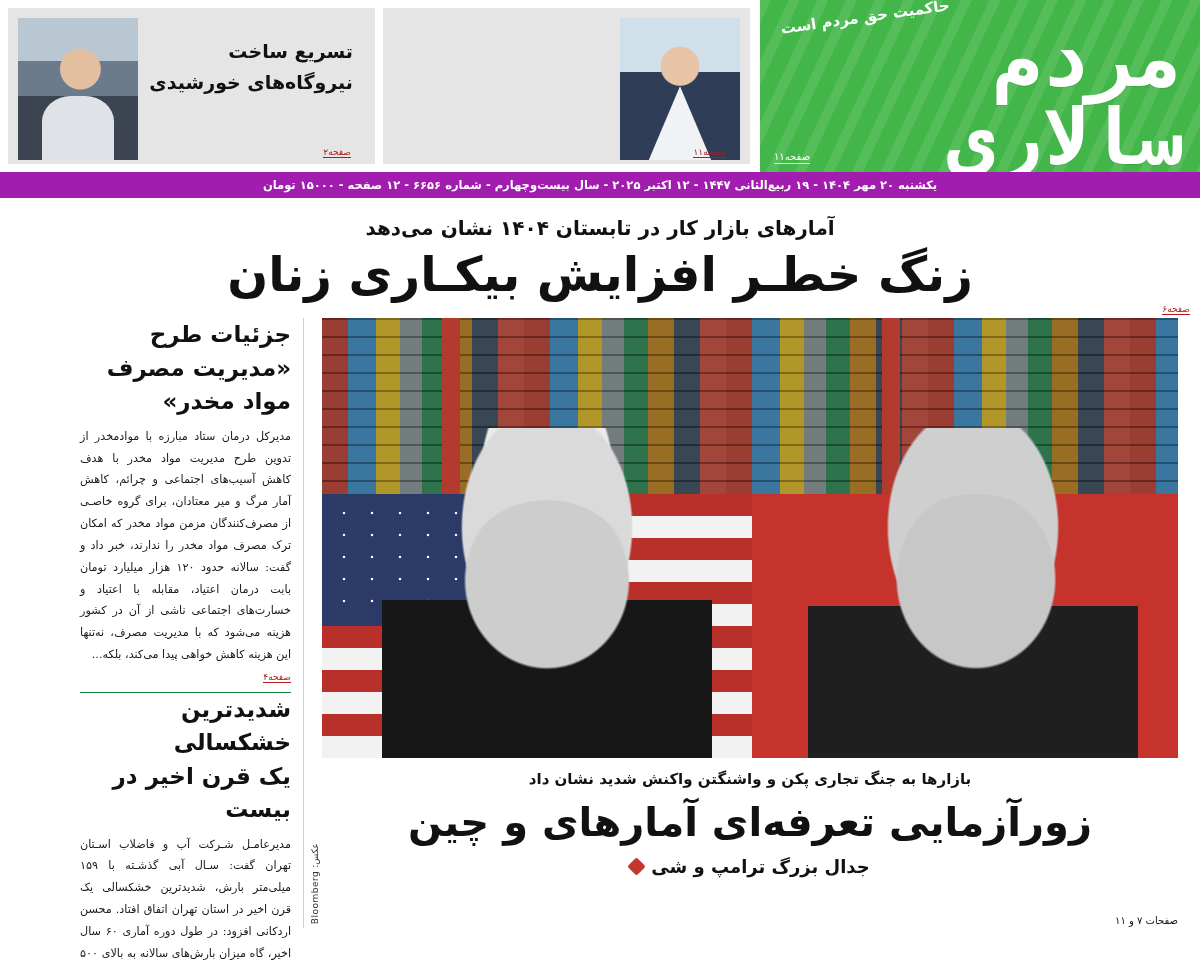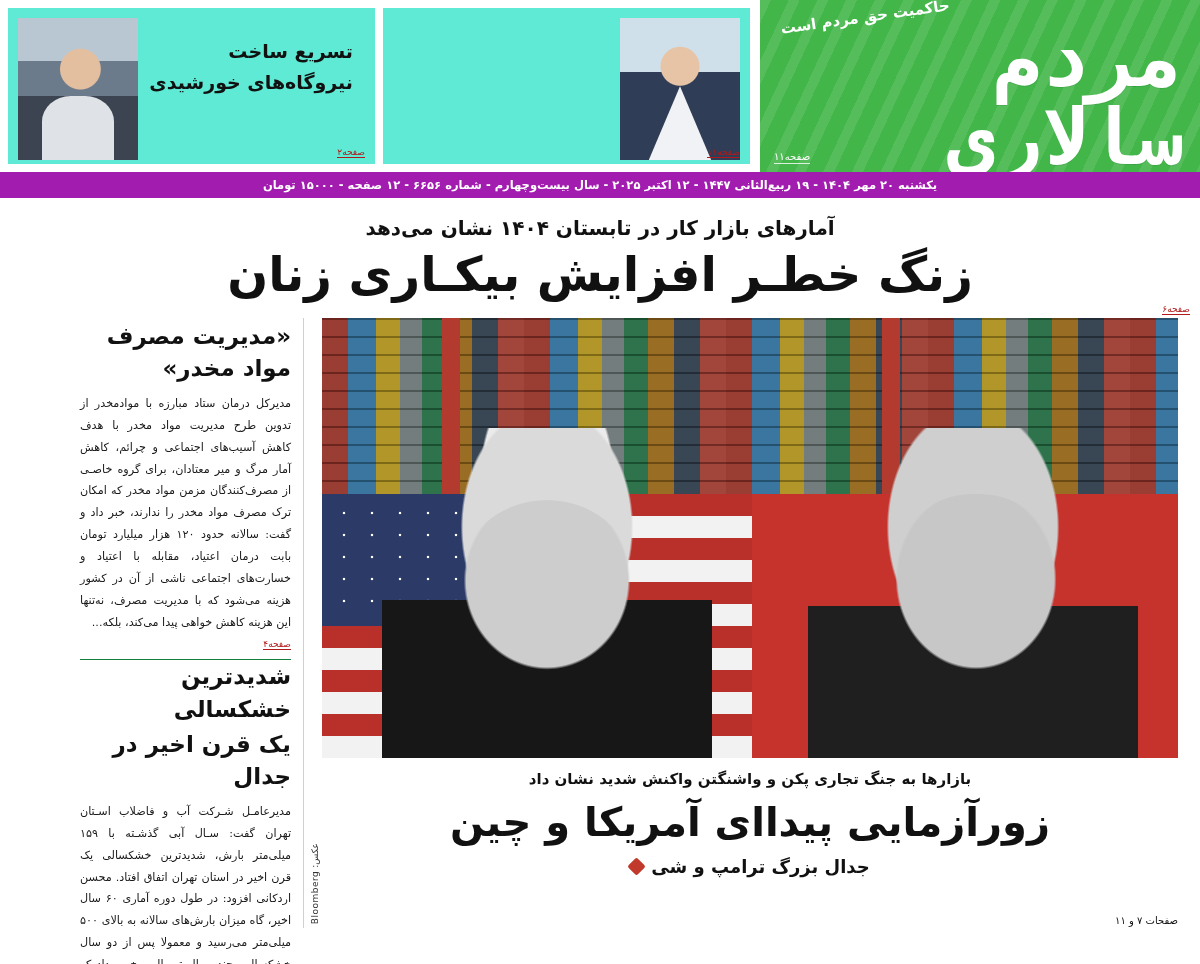"تسریع ساخت نیروگاه‌های خورشیدی" .brief-card { background: #5eead4 -> #e5e5e5 }
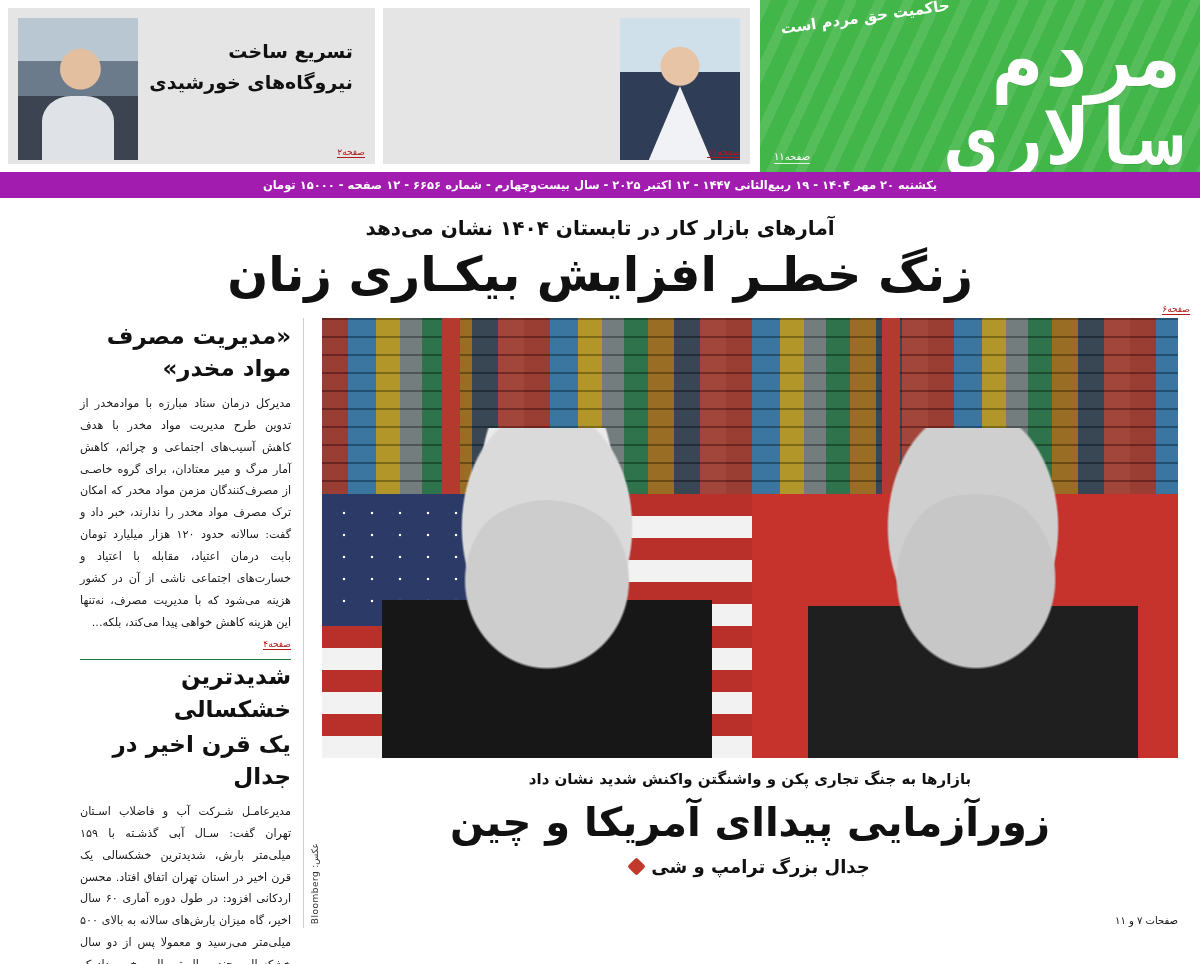"صفحه۲" .brief-page { right: 10px -> 24px }
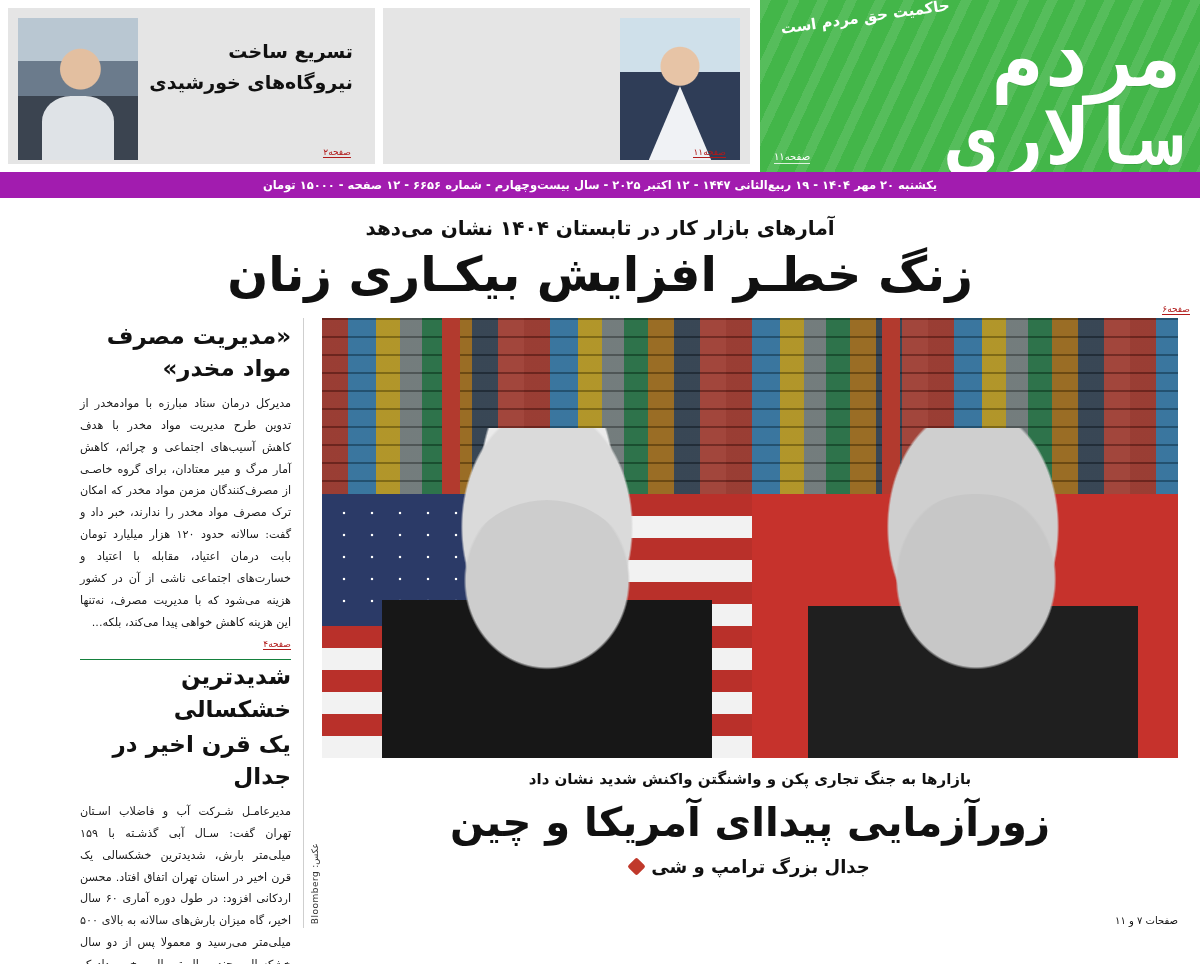"جزئیات طرح" h2 { html: none -> <h2>جزئیات طرح</h2> }
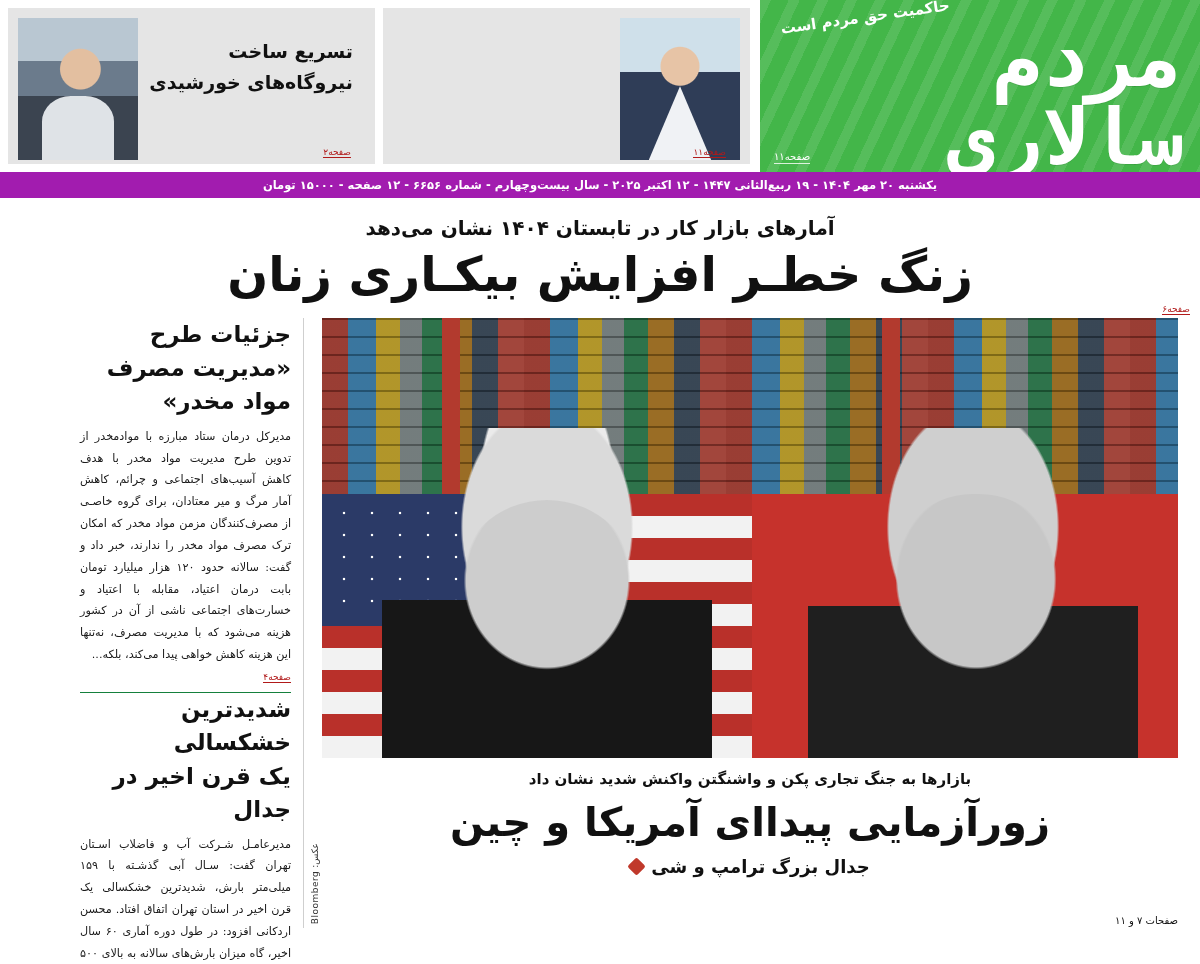"یک قرن اخیر در جدال" h2.second-line { text: جدال -> بیست }
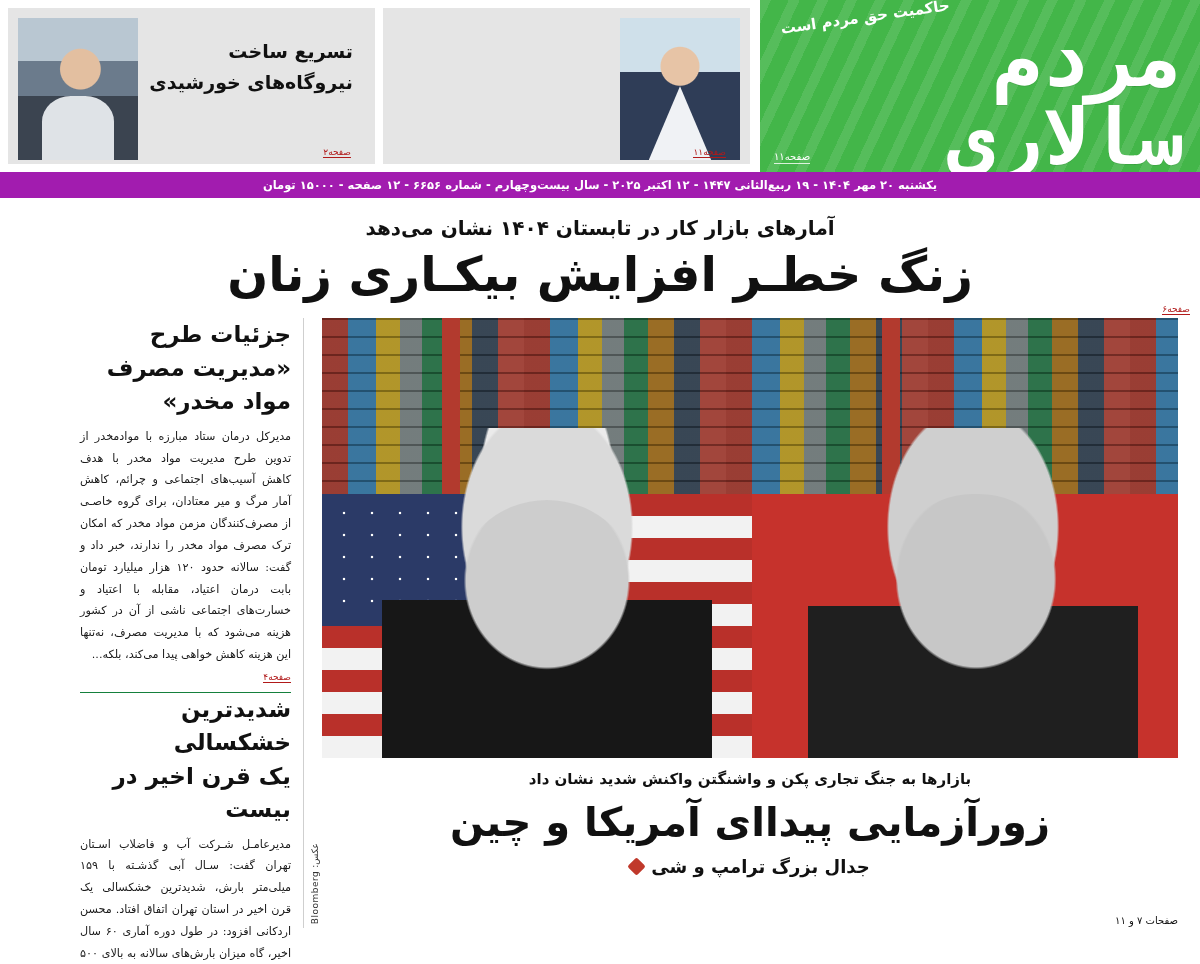"زورآزمایی پیدا‌ای آمریکا و چین" div.lead-title { text: پیدا‌ای آمریکا -> تعرفه‌ای آمارهای }
